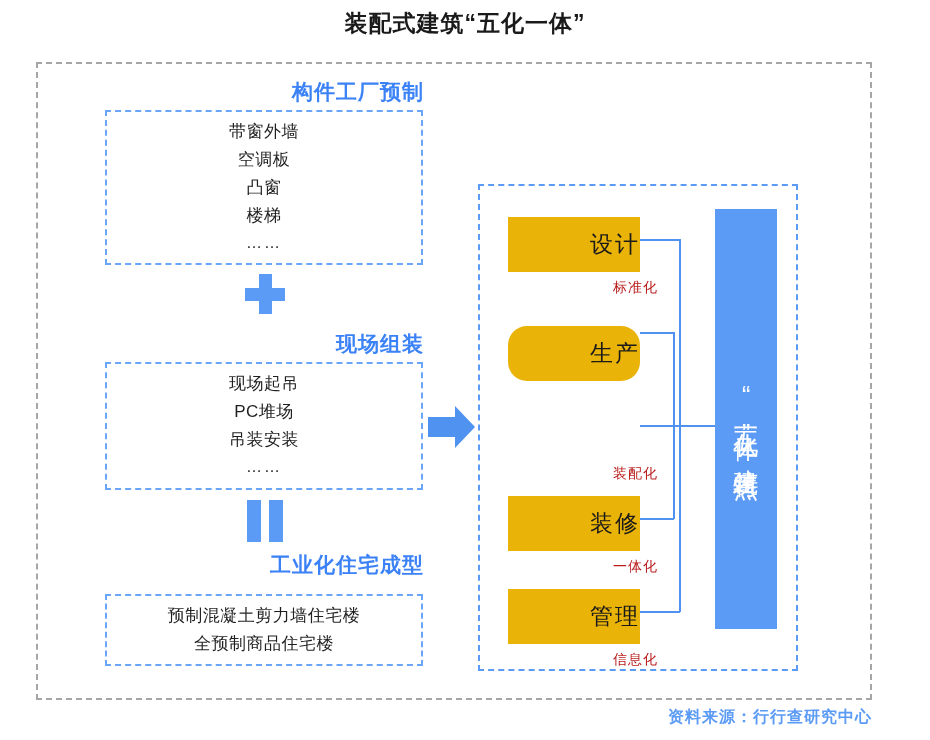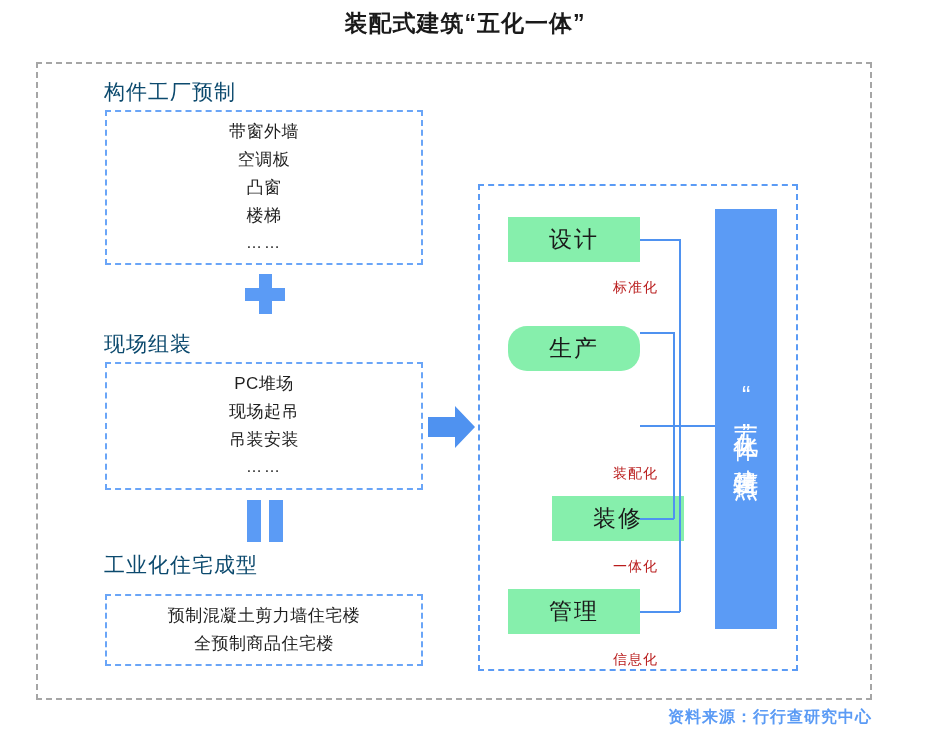"构件工厂预制" .col-heading { color: #0c4a6e -> #3b82f6; font-weight: normal -> bold; text-align: left -> right }
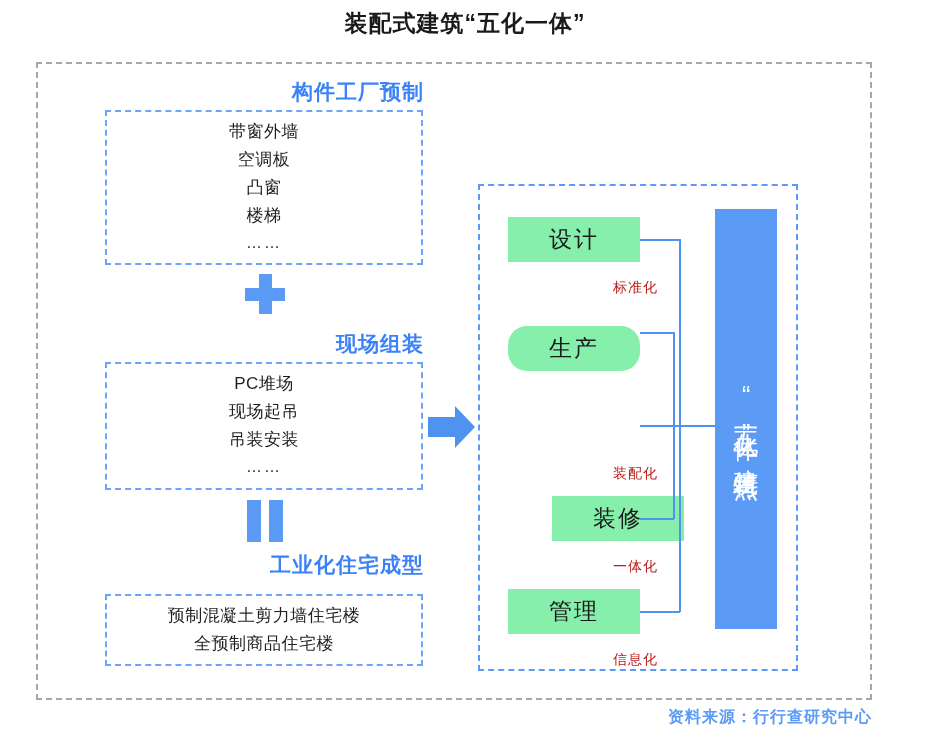"设计" .stage-box { background: #86efac -> #eab308; height: 45px -> 55px; justify-content: center -> flex-end }
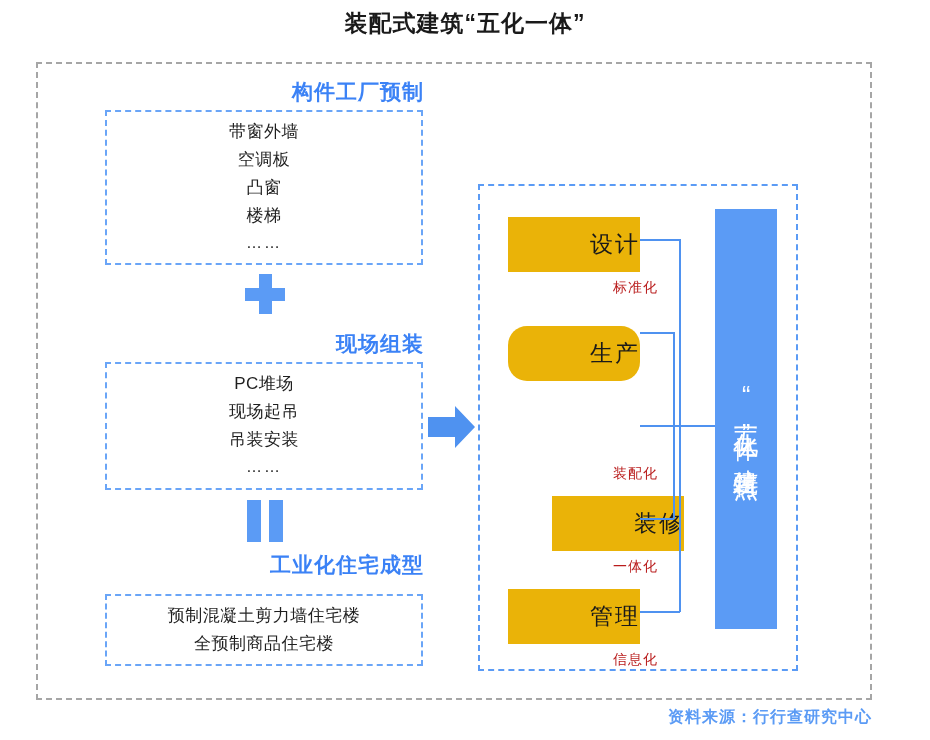"PC堆场" div.item-line { order: before "现场起吊" -> after "现场起吊" }
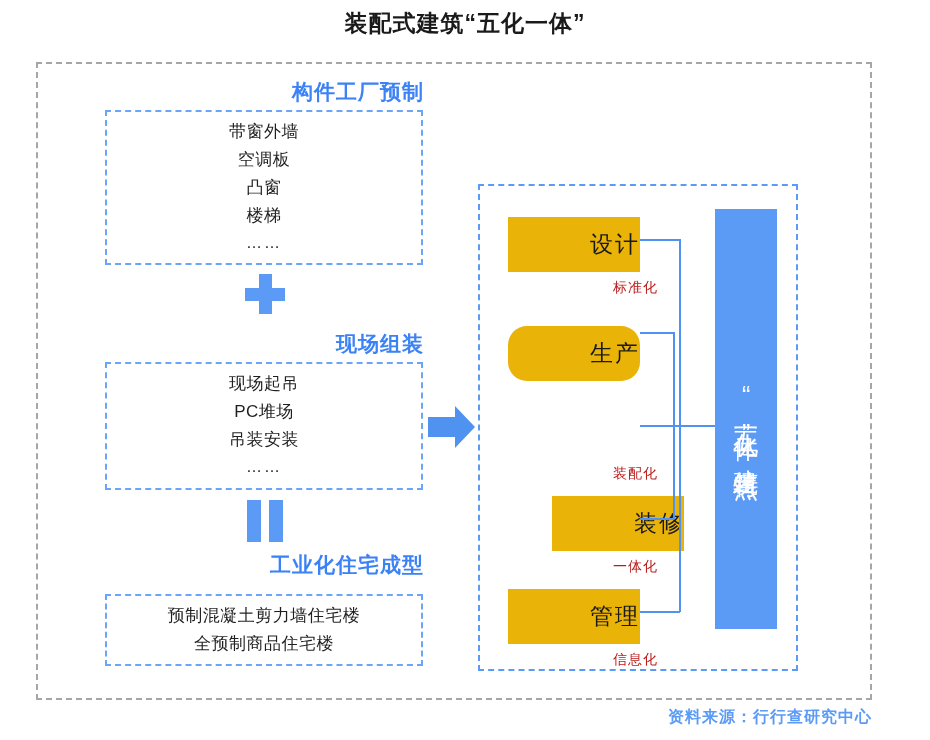"装修" div.stage-box { margin-left: 44px -> none }
